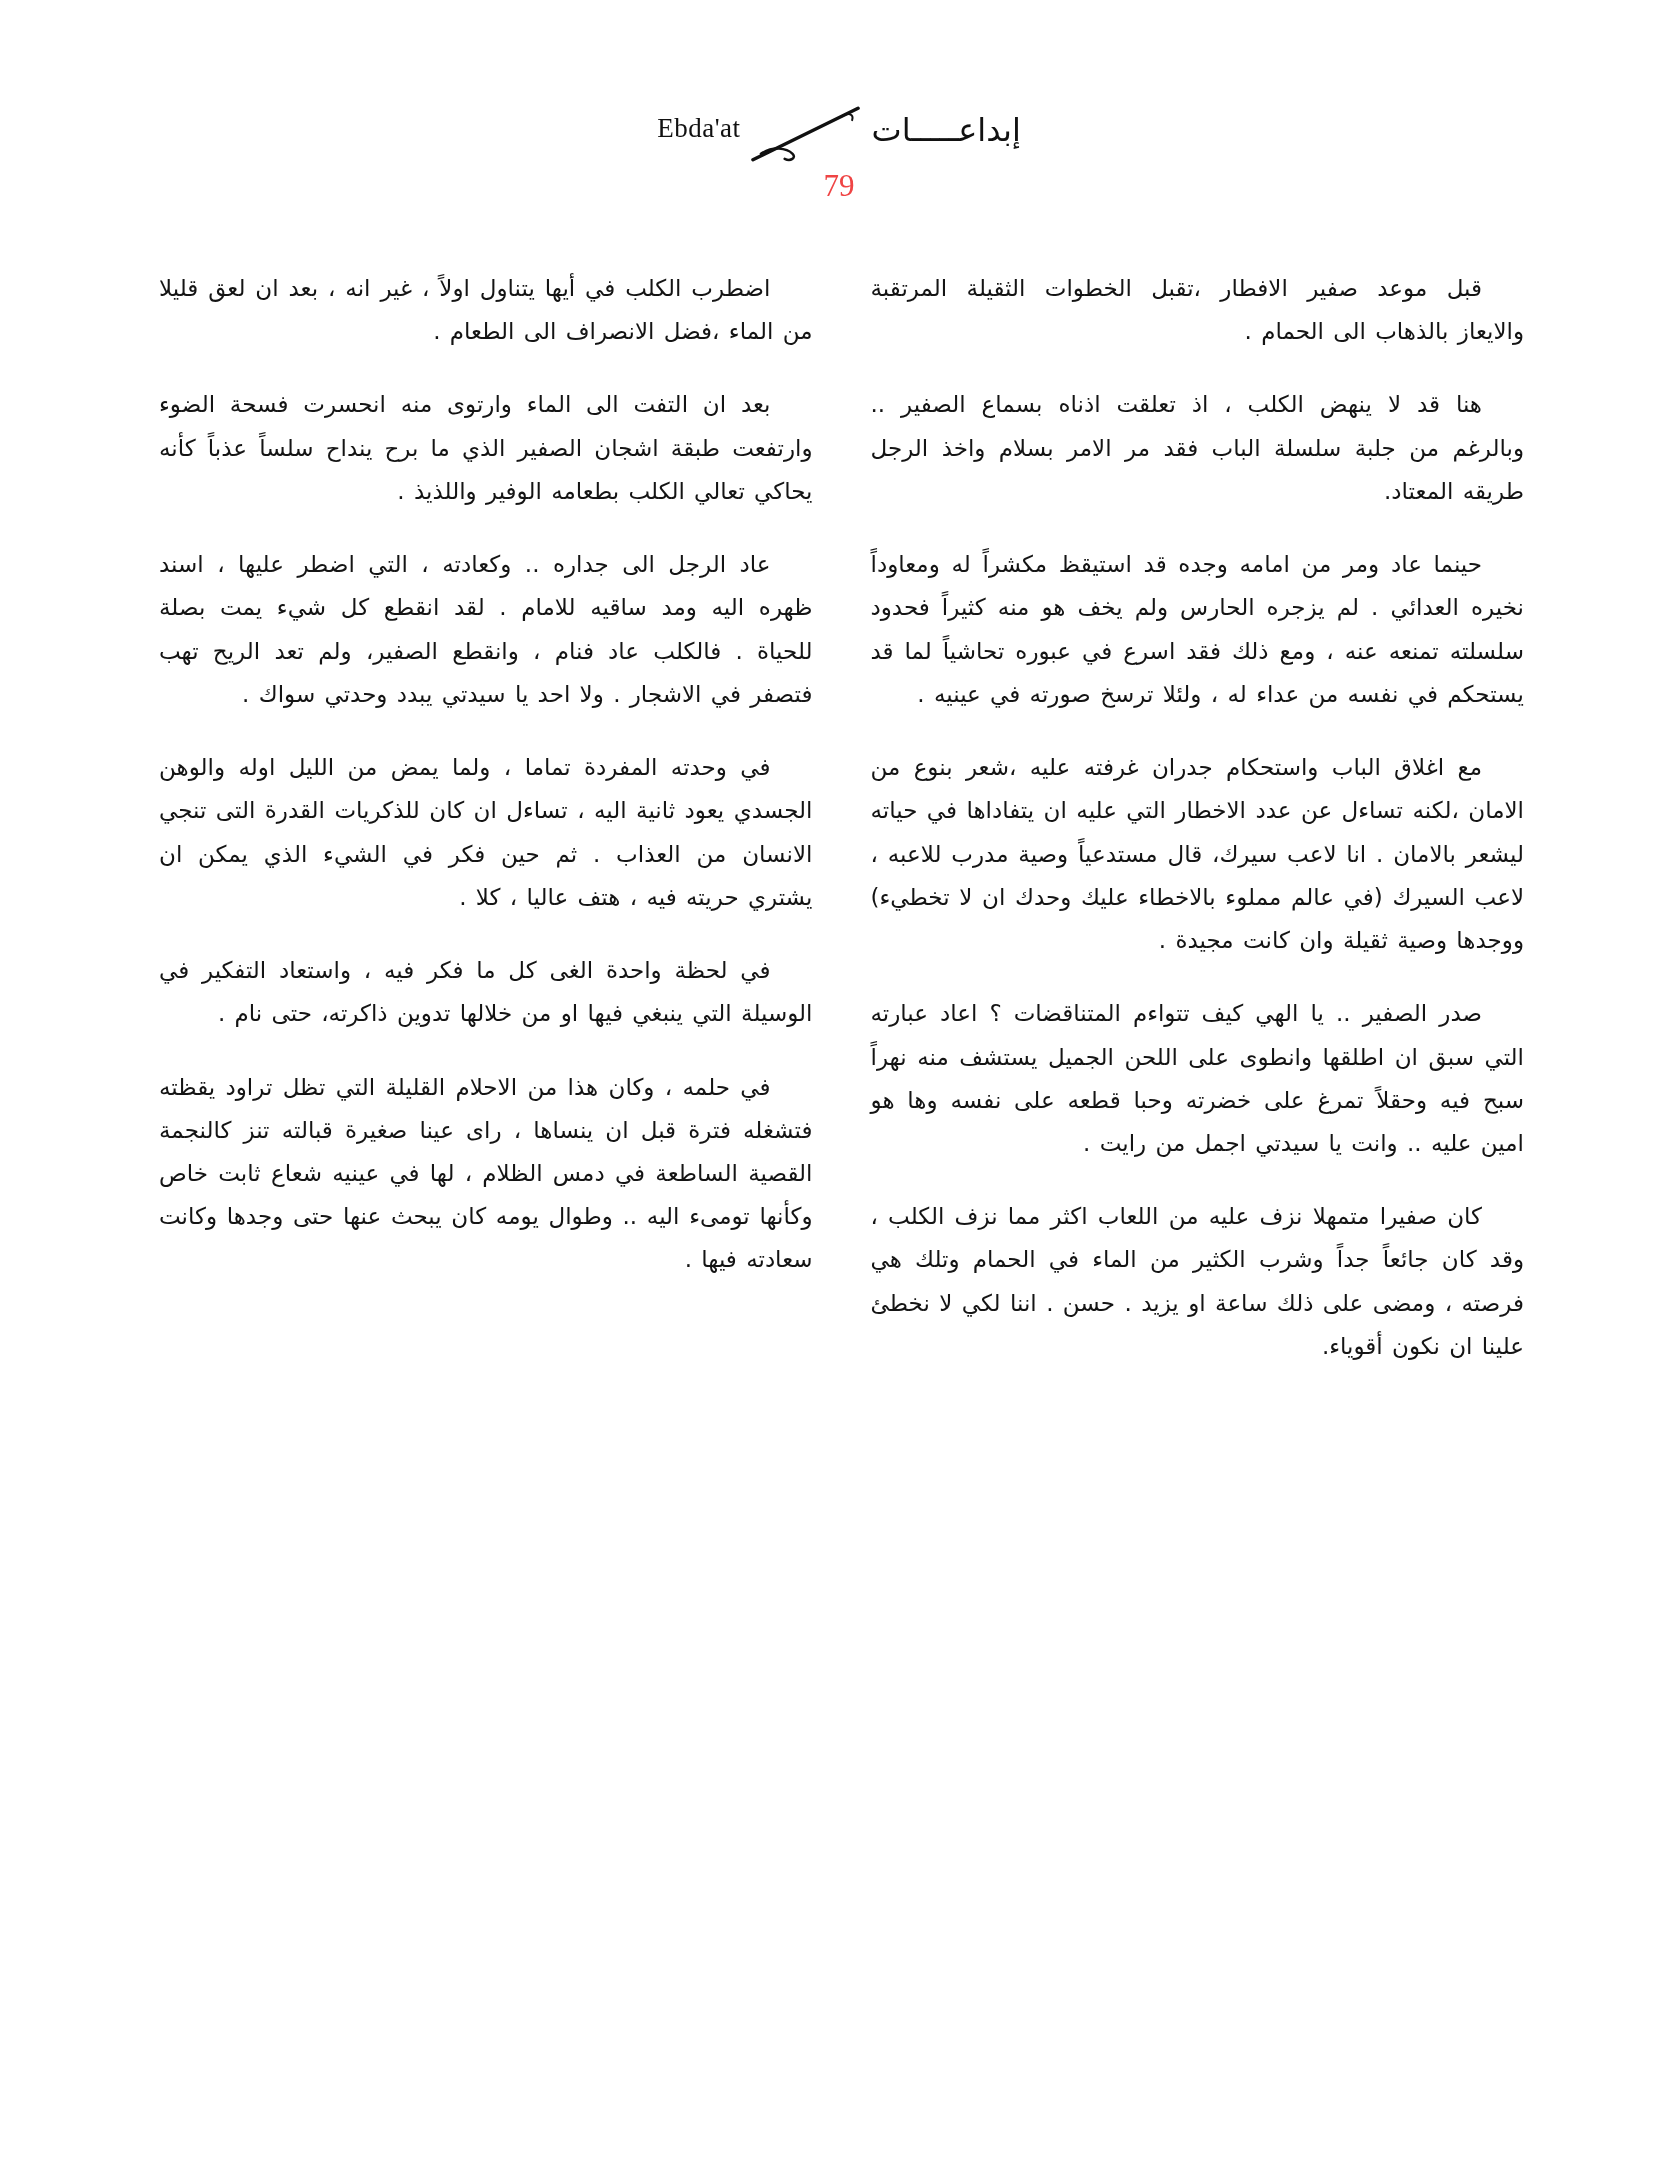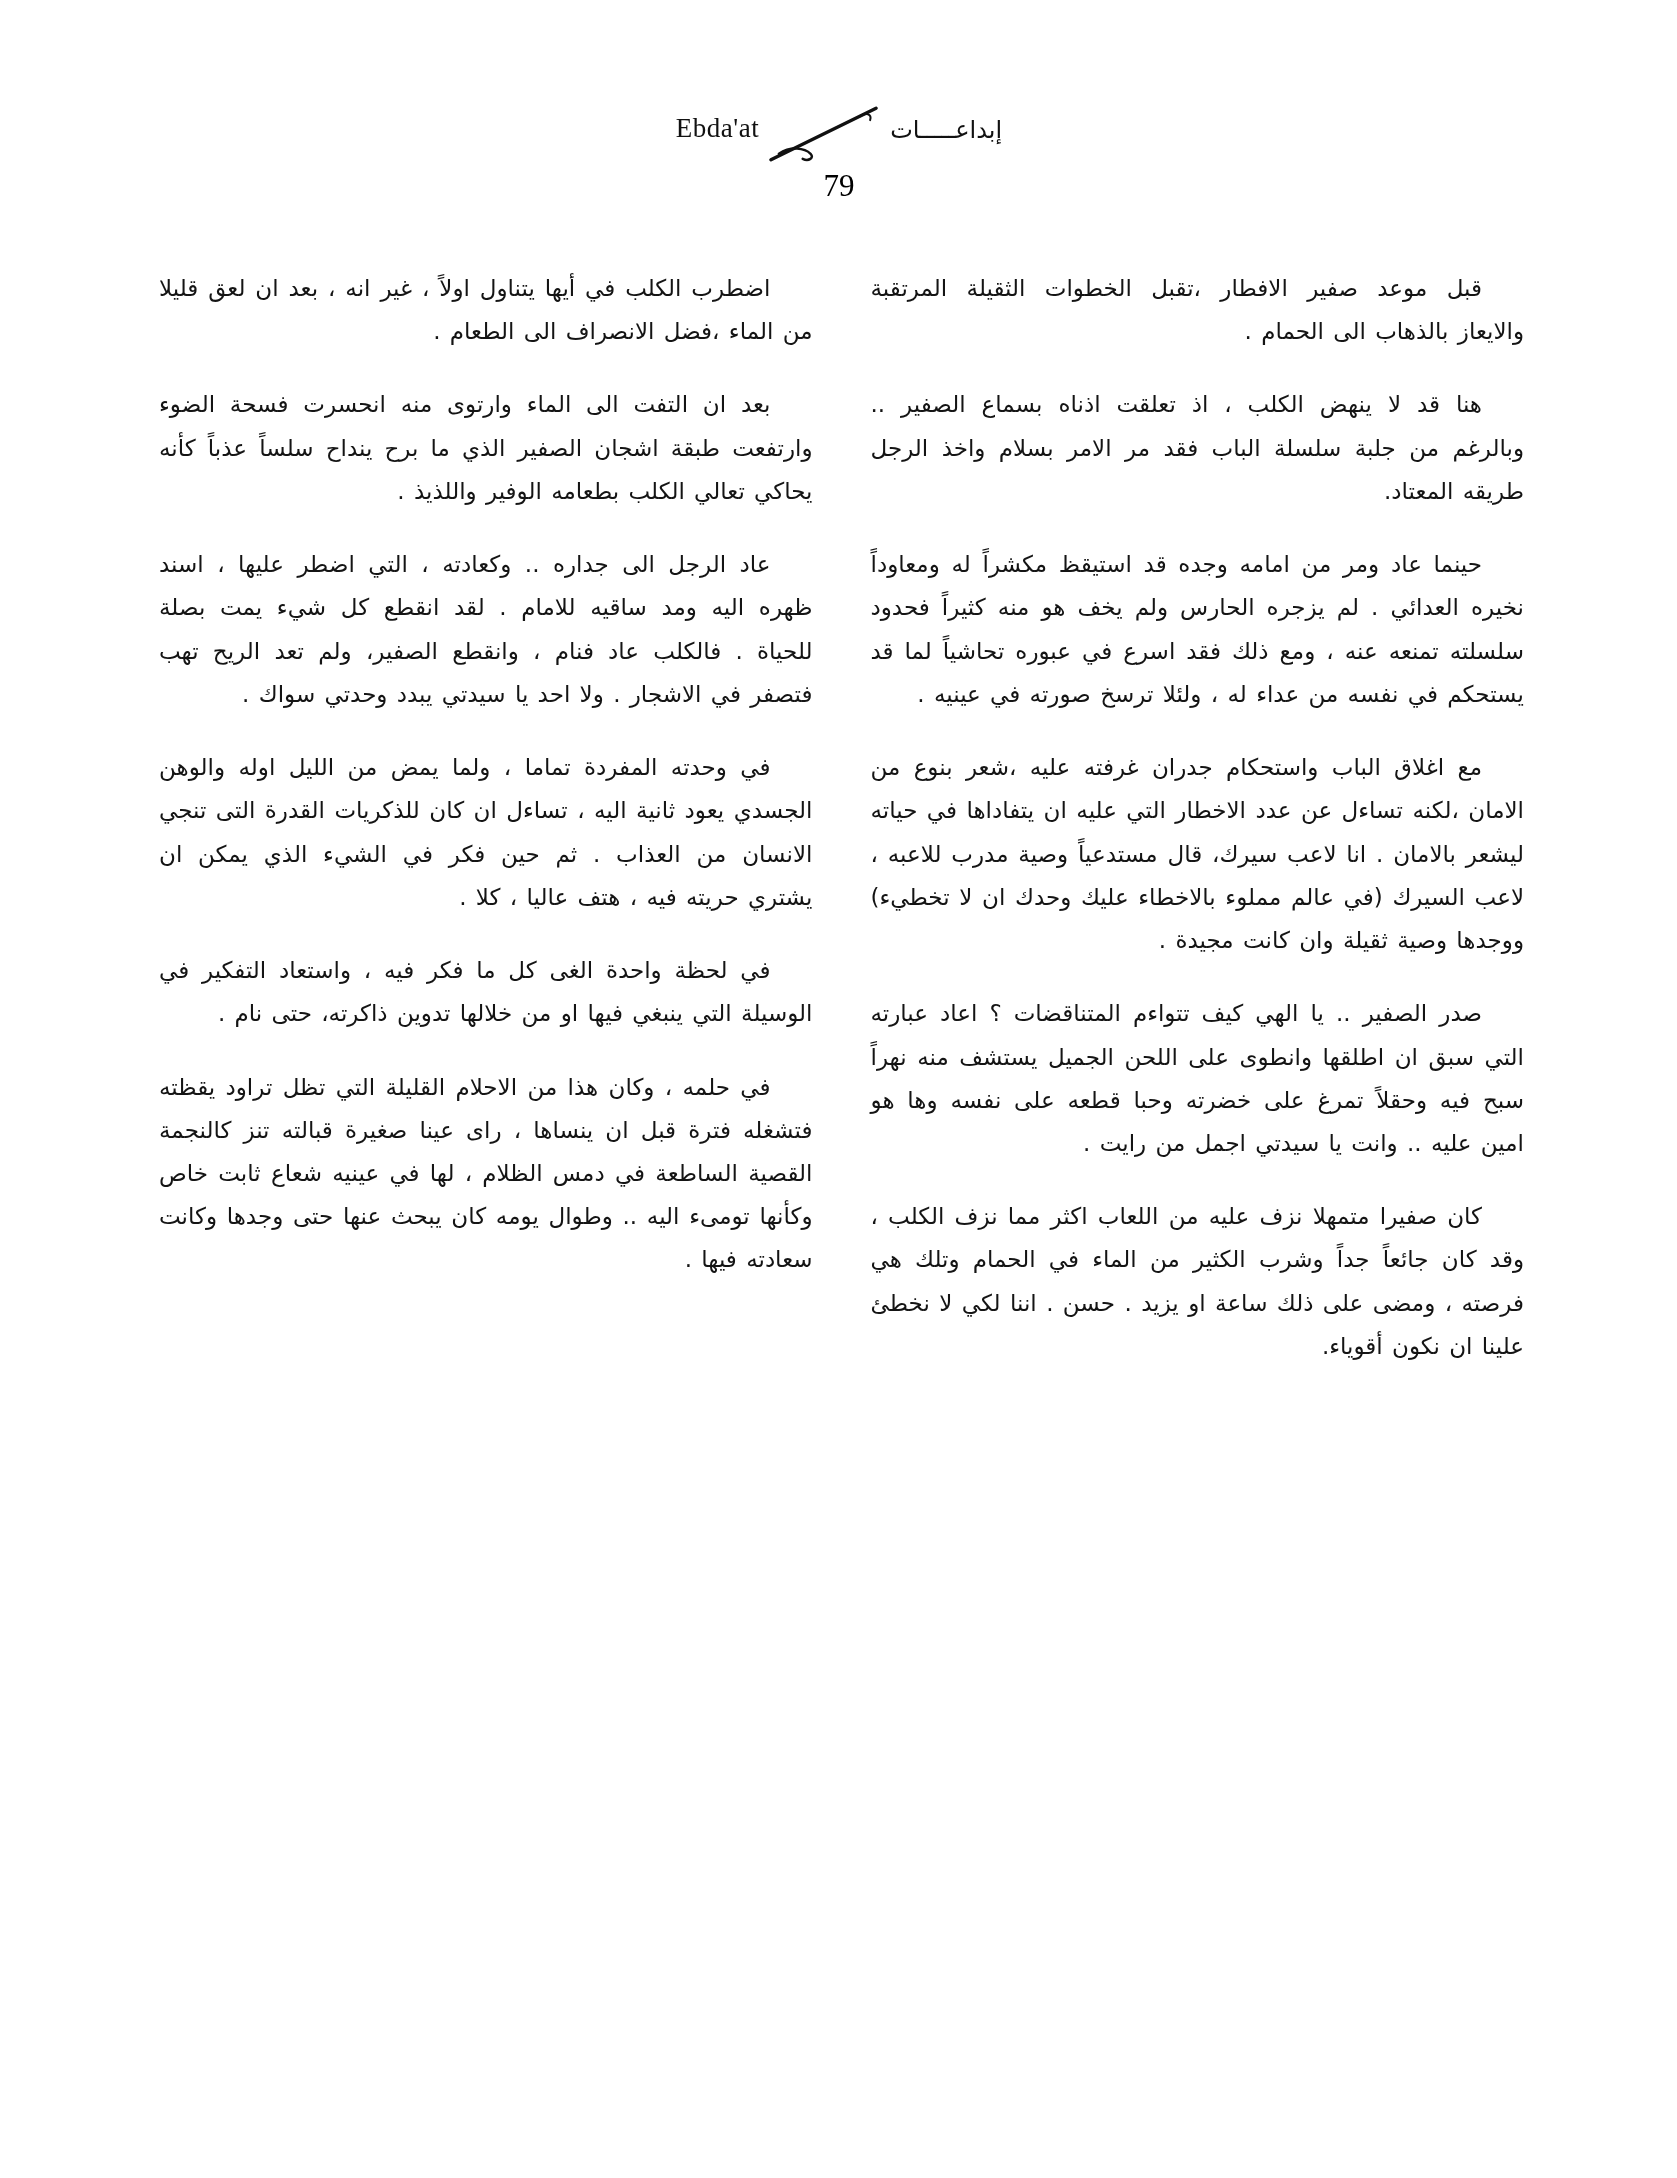"إبداعـــــات" .arabic-title { font-size: 24px -> 32px }
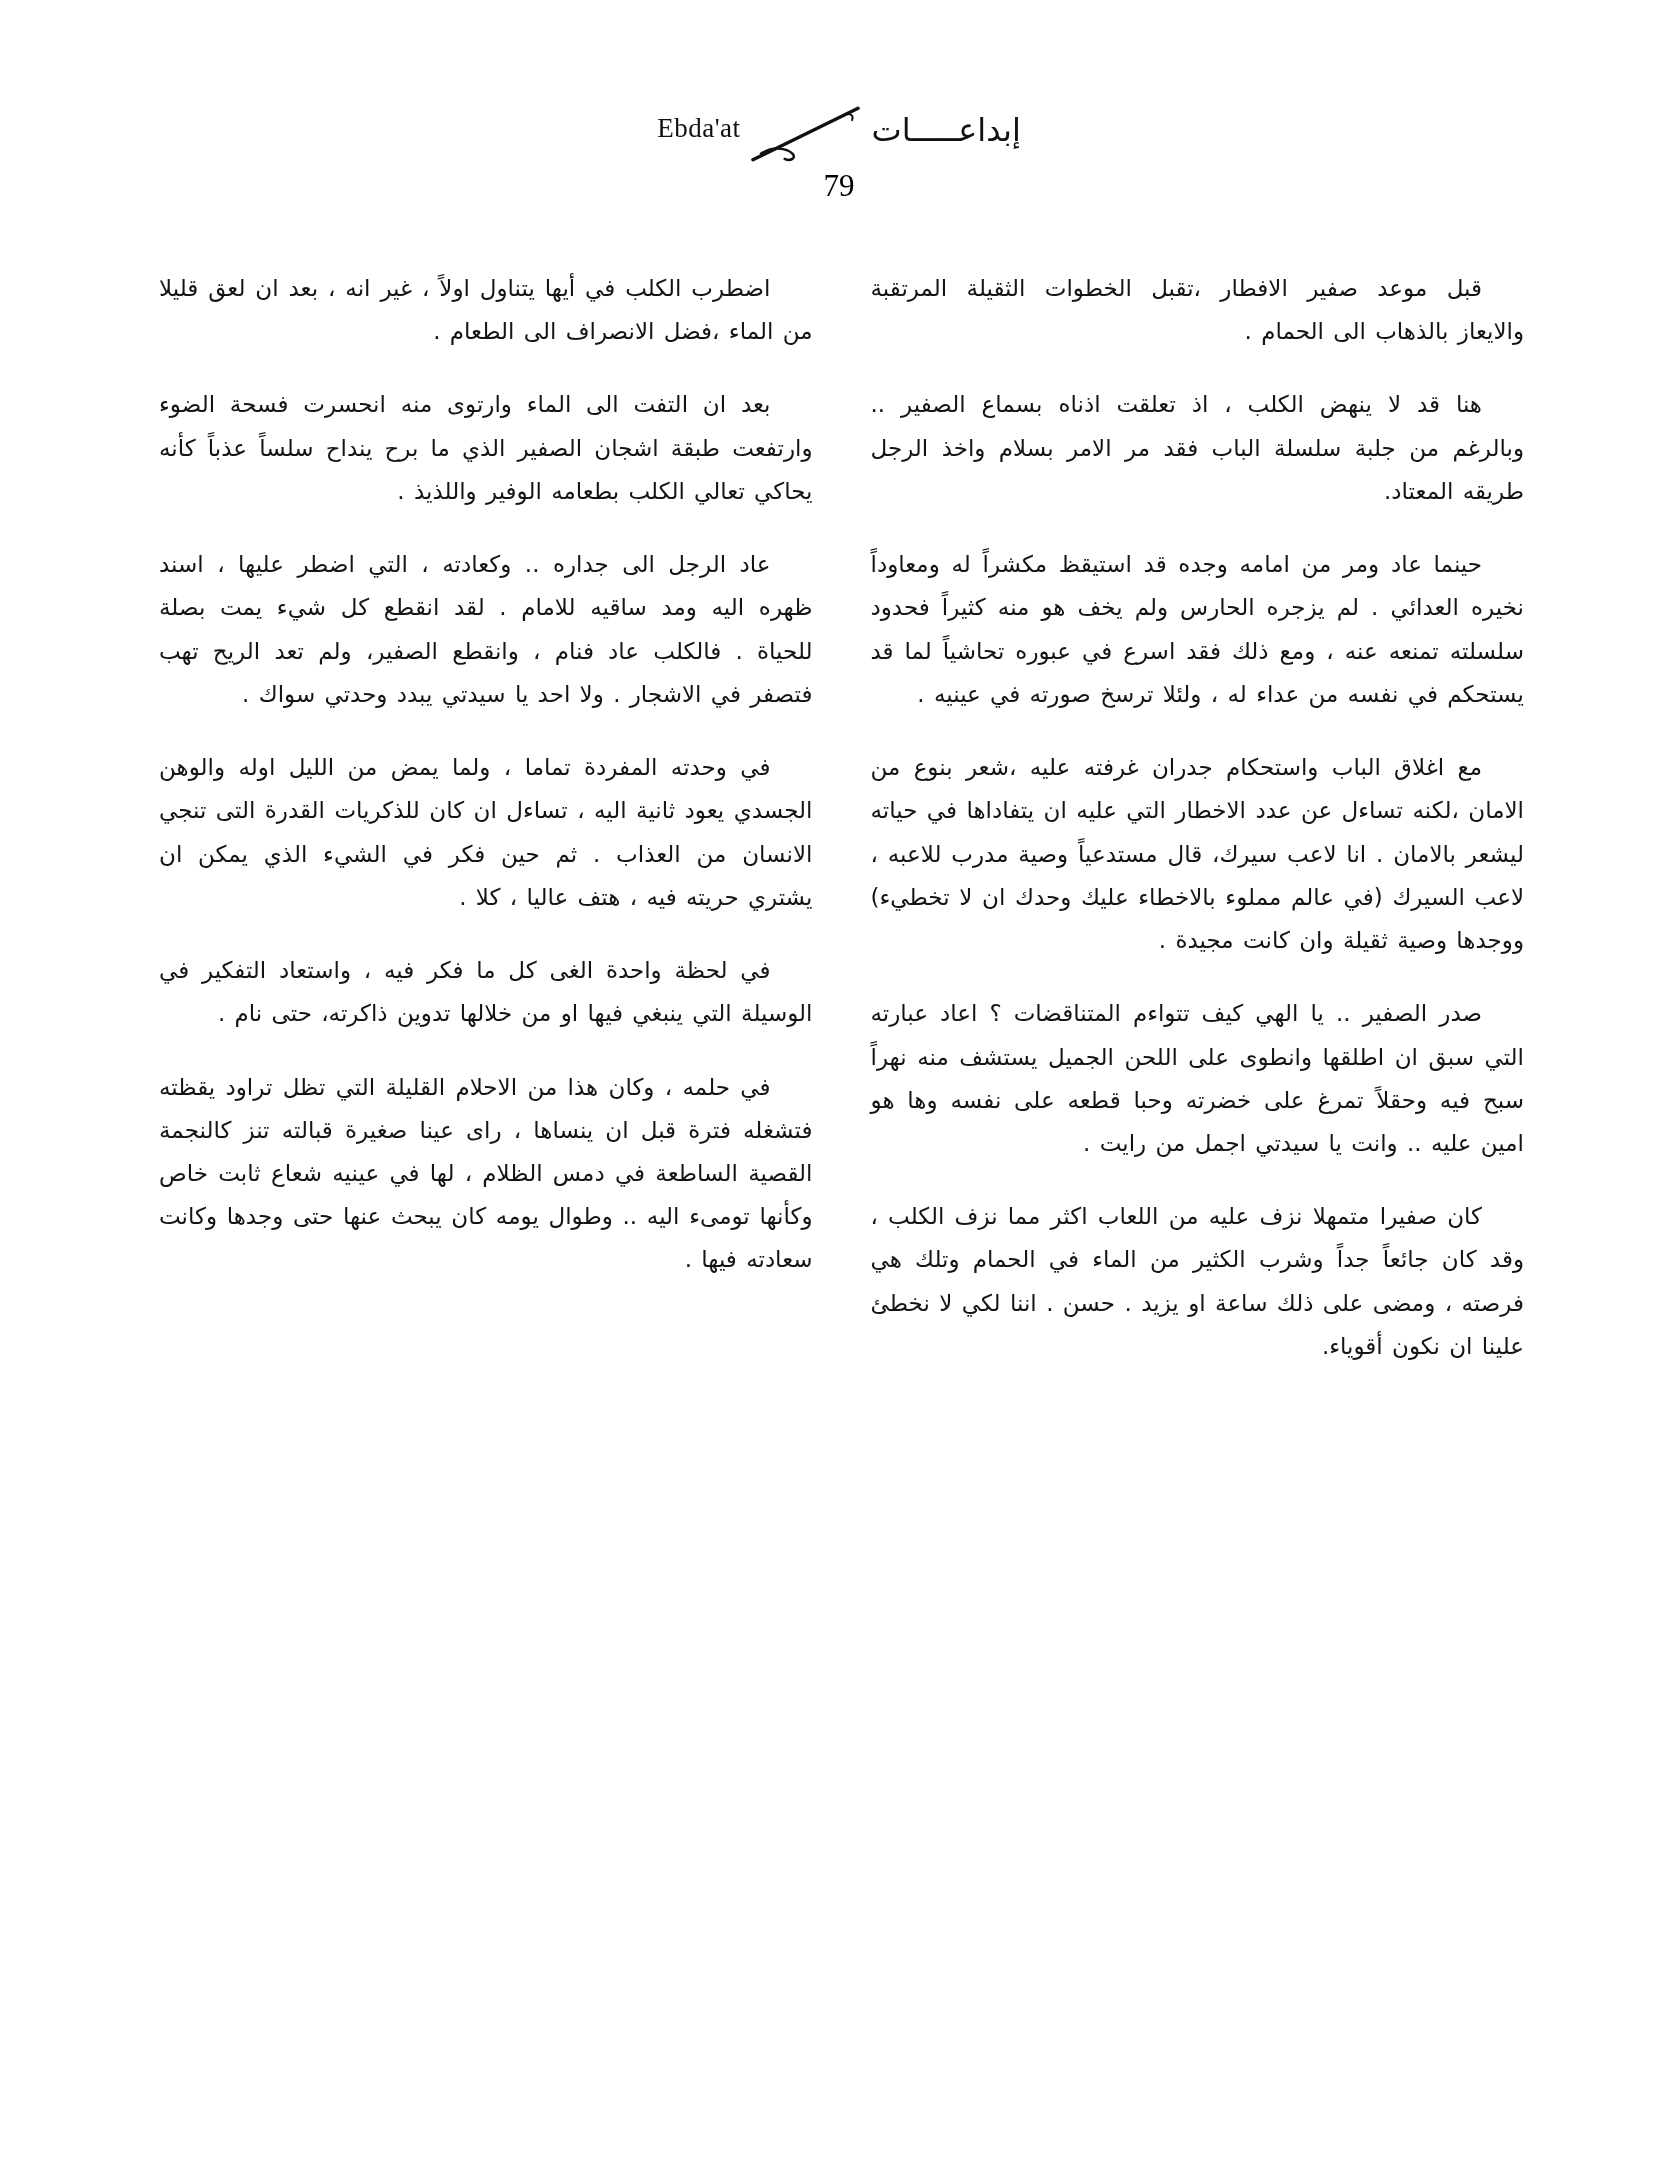"79" .page-number { color: #000000 -> #ef4444 }
